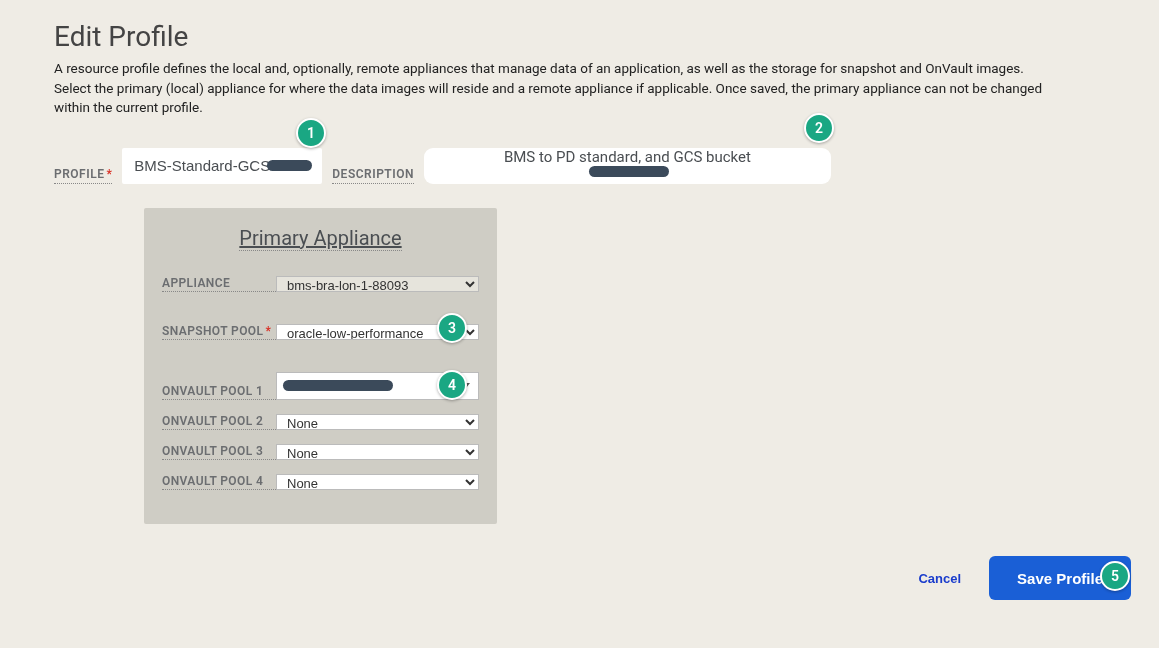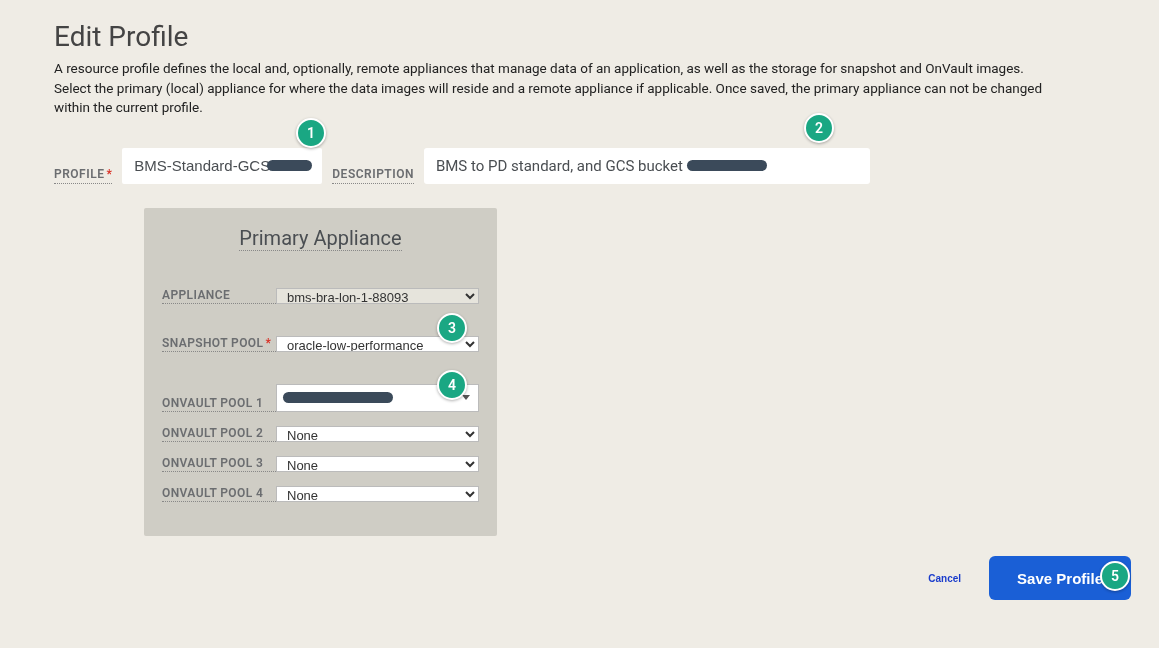"BMS to PD standard, and" .desc-box { border-radius: 3px -> 9px; flex-direction: none -> column; width: 446px -> 407px }
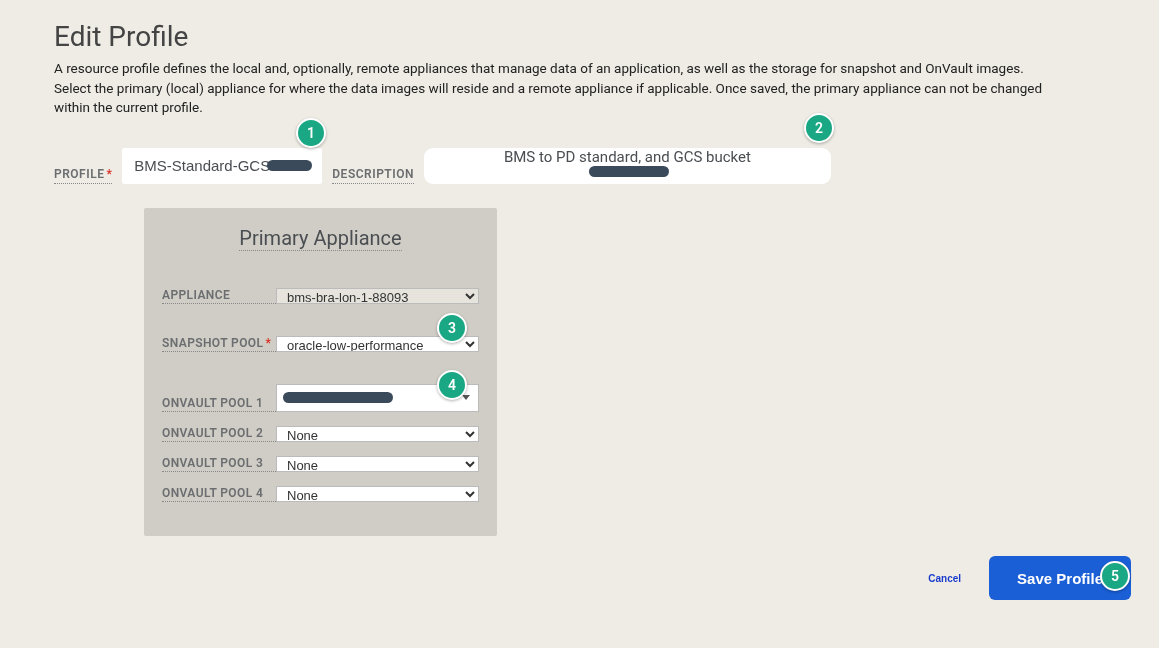"Primary Appliance" .panel-title { margin-bottom: 36px -> 24px; text-decoration: none -> underline }
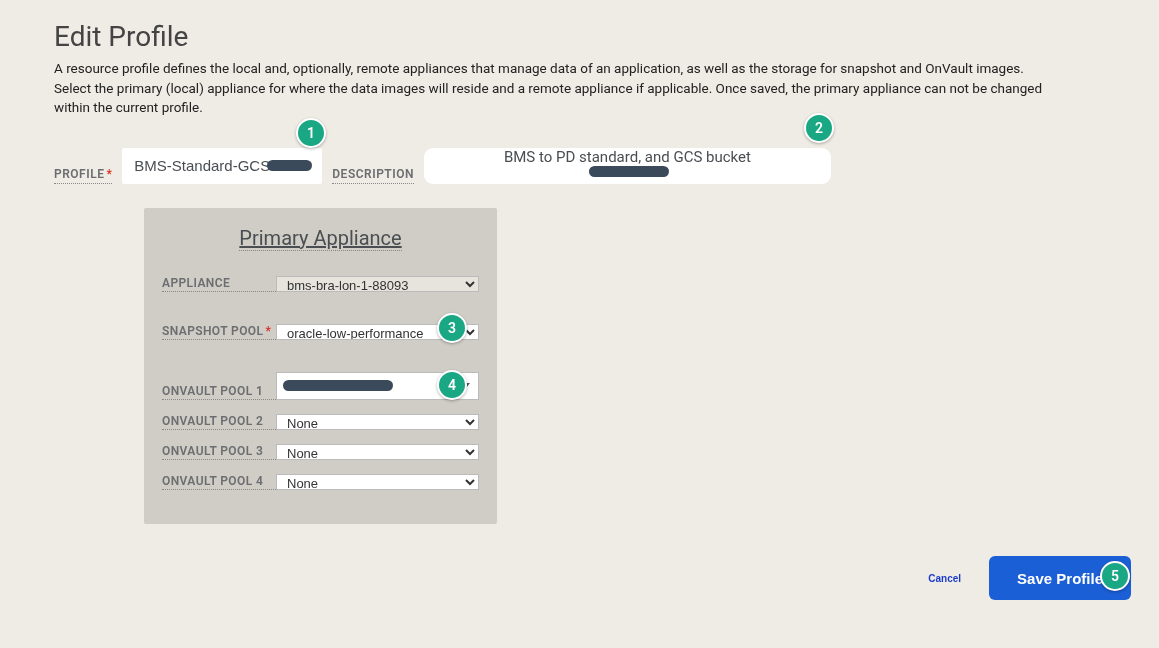"Cancel" .btn-cancel { font-size: 10px -> 13px }
